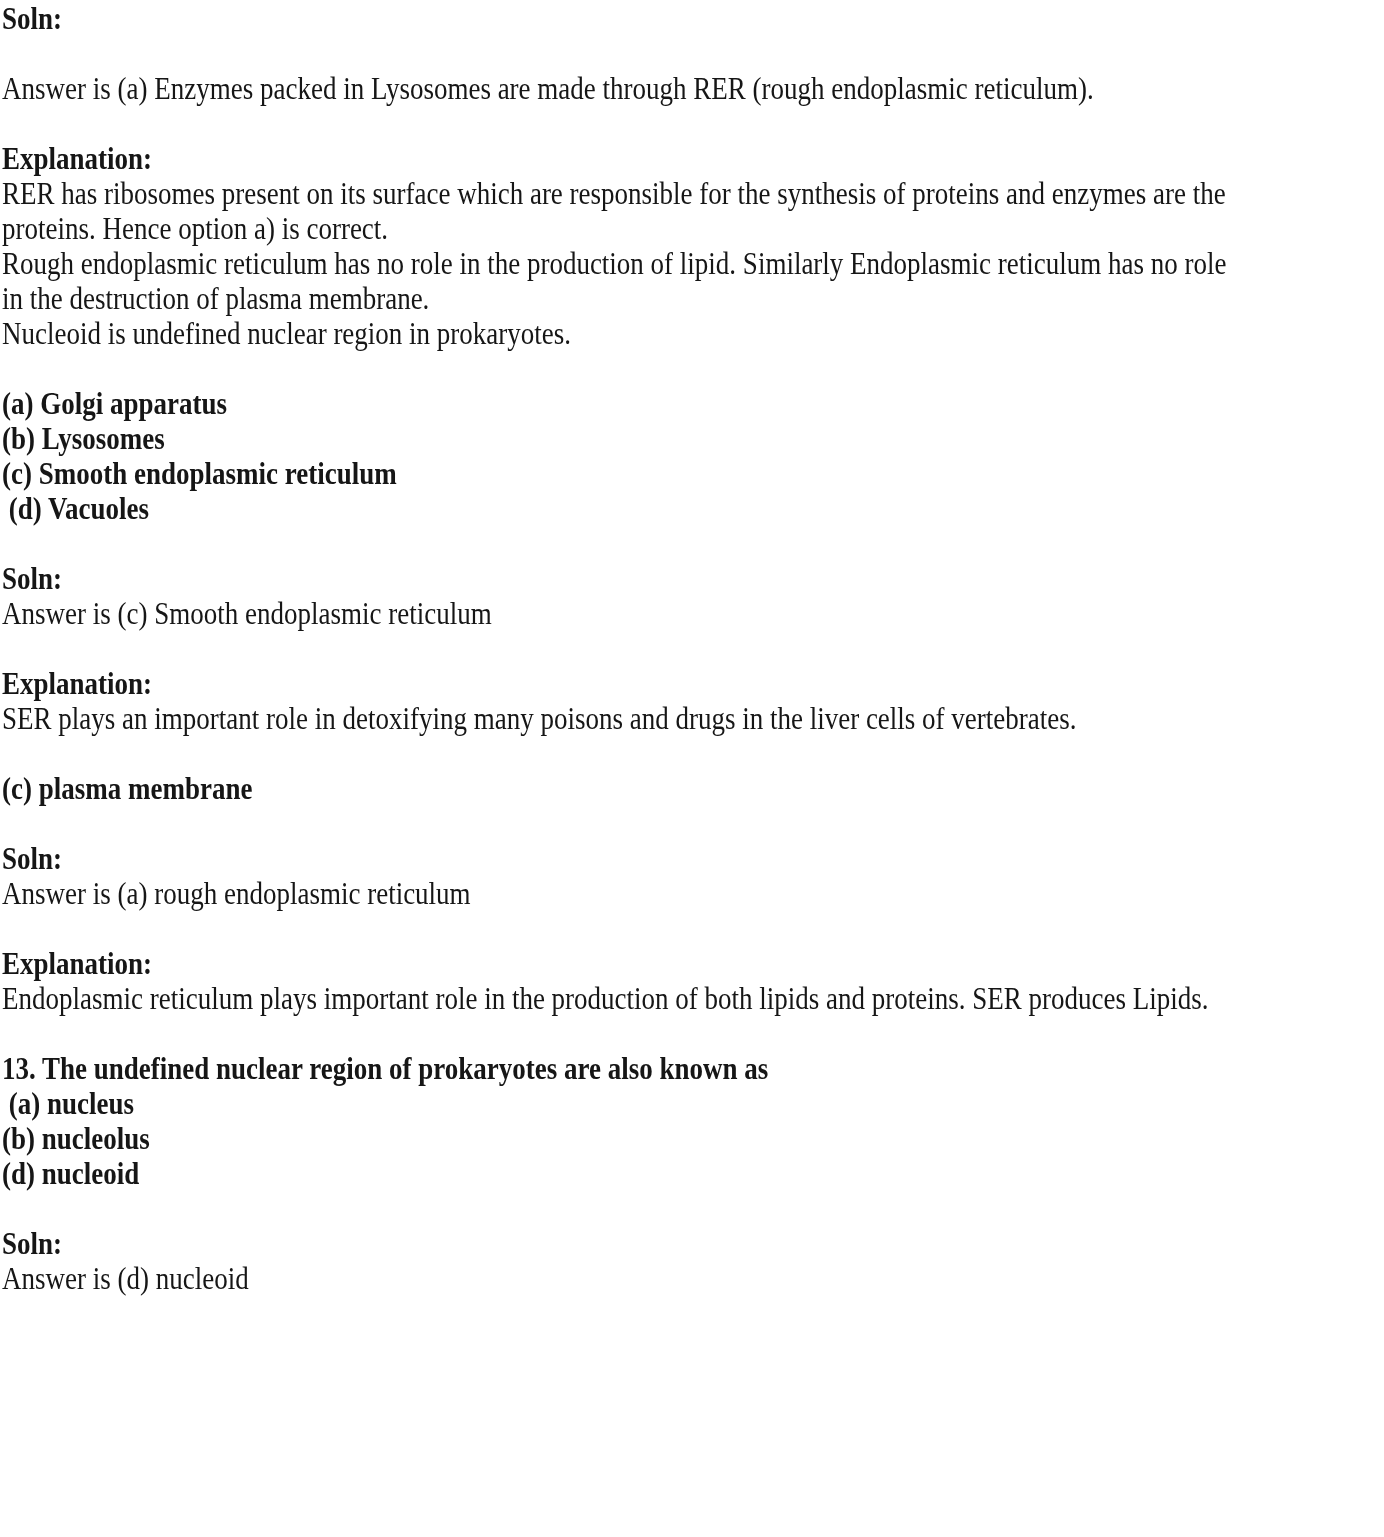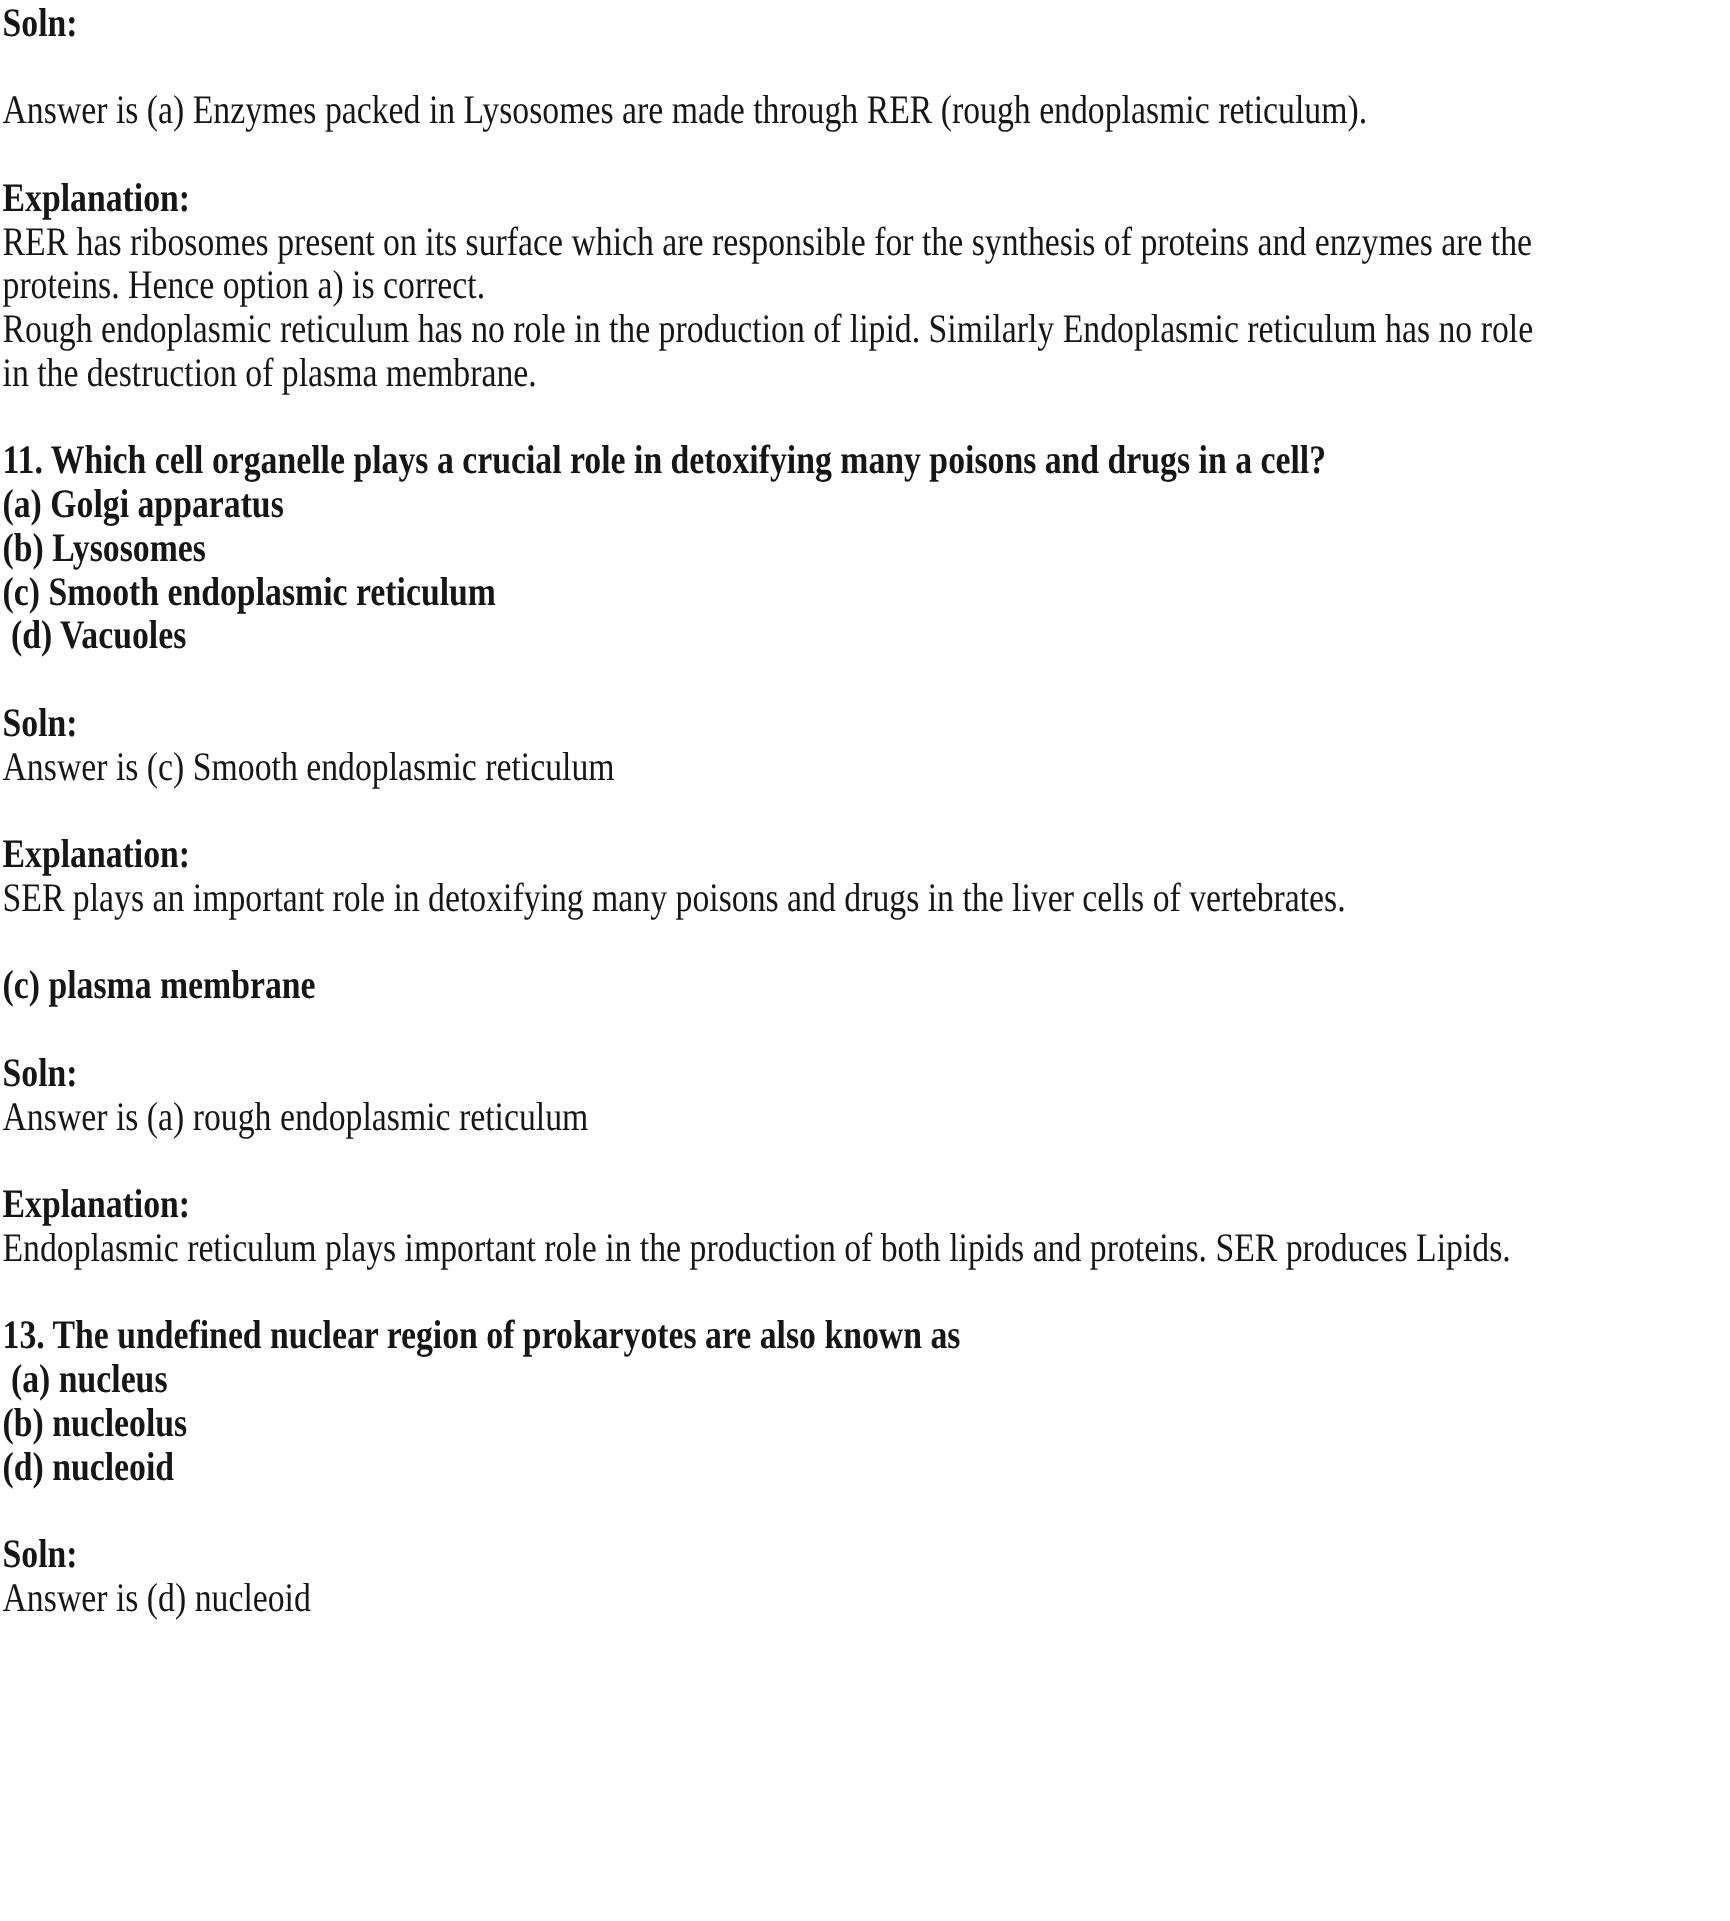"Nucleoid is undefined nuclear region" div.line { html: none -> <div><span>Nucleoid is undefined nuclear region in prokaryotes.</span></div> }
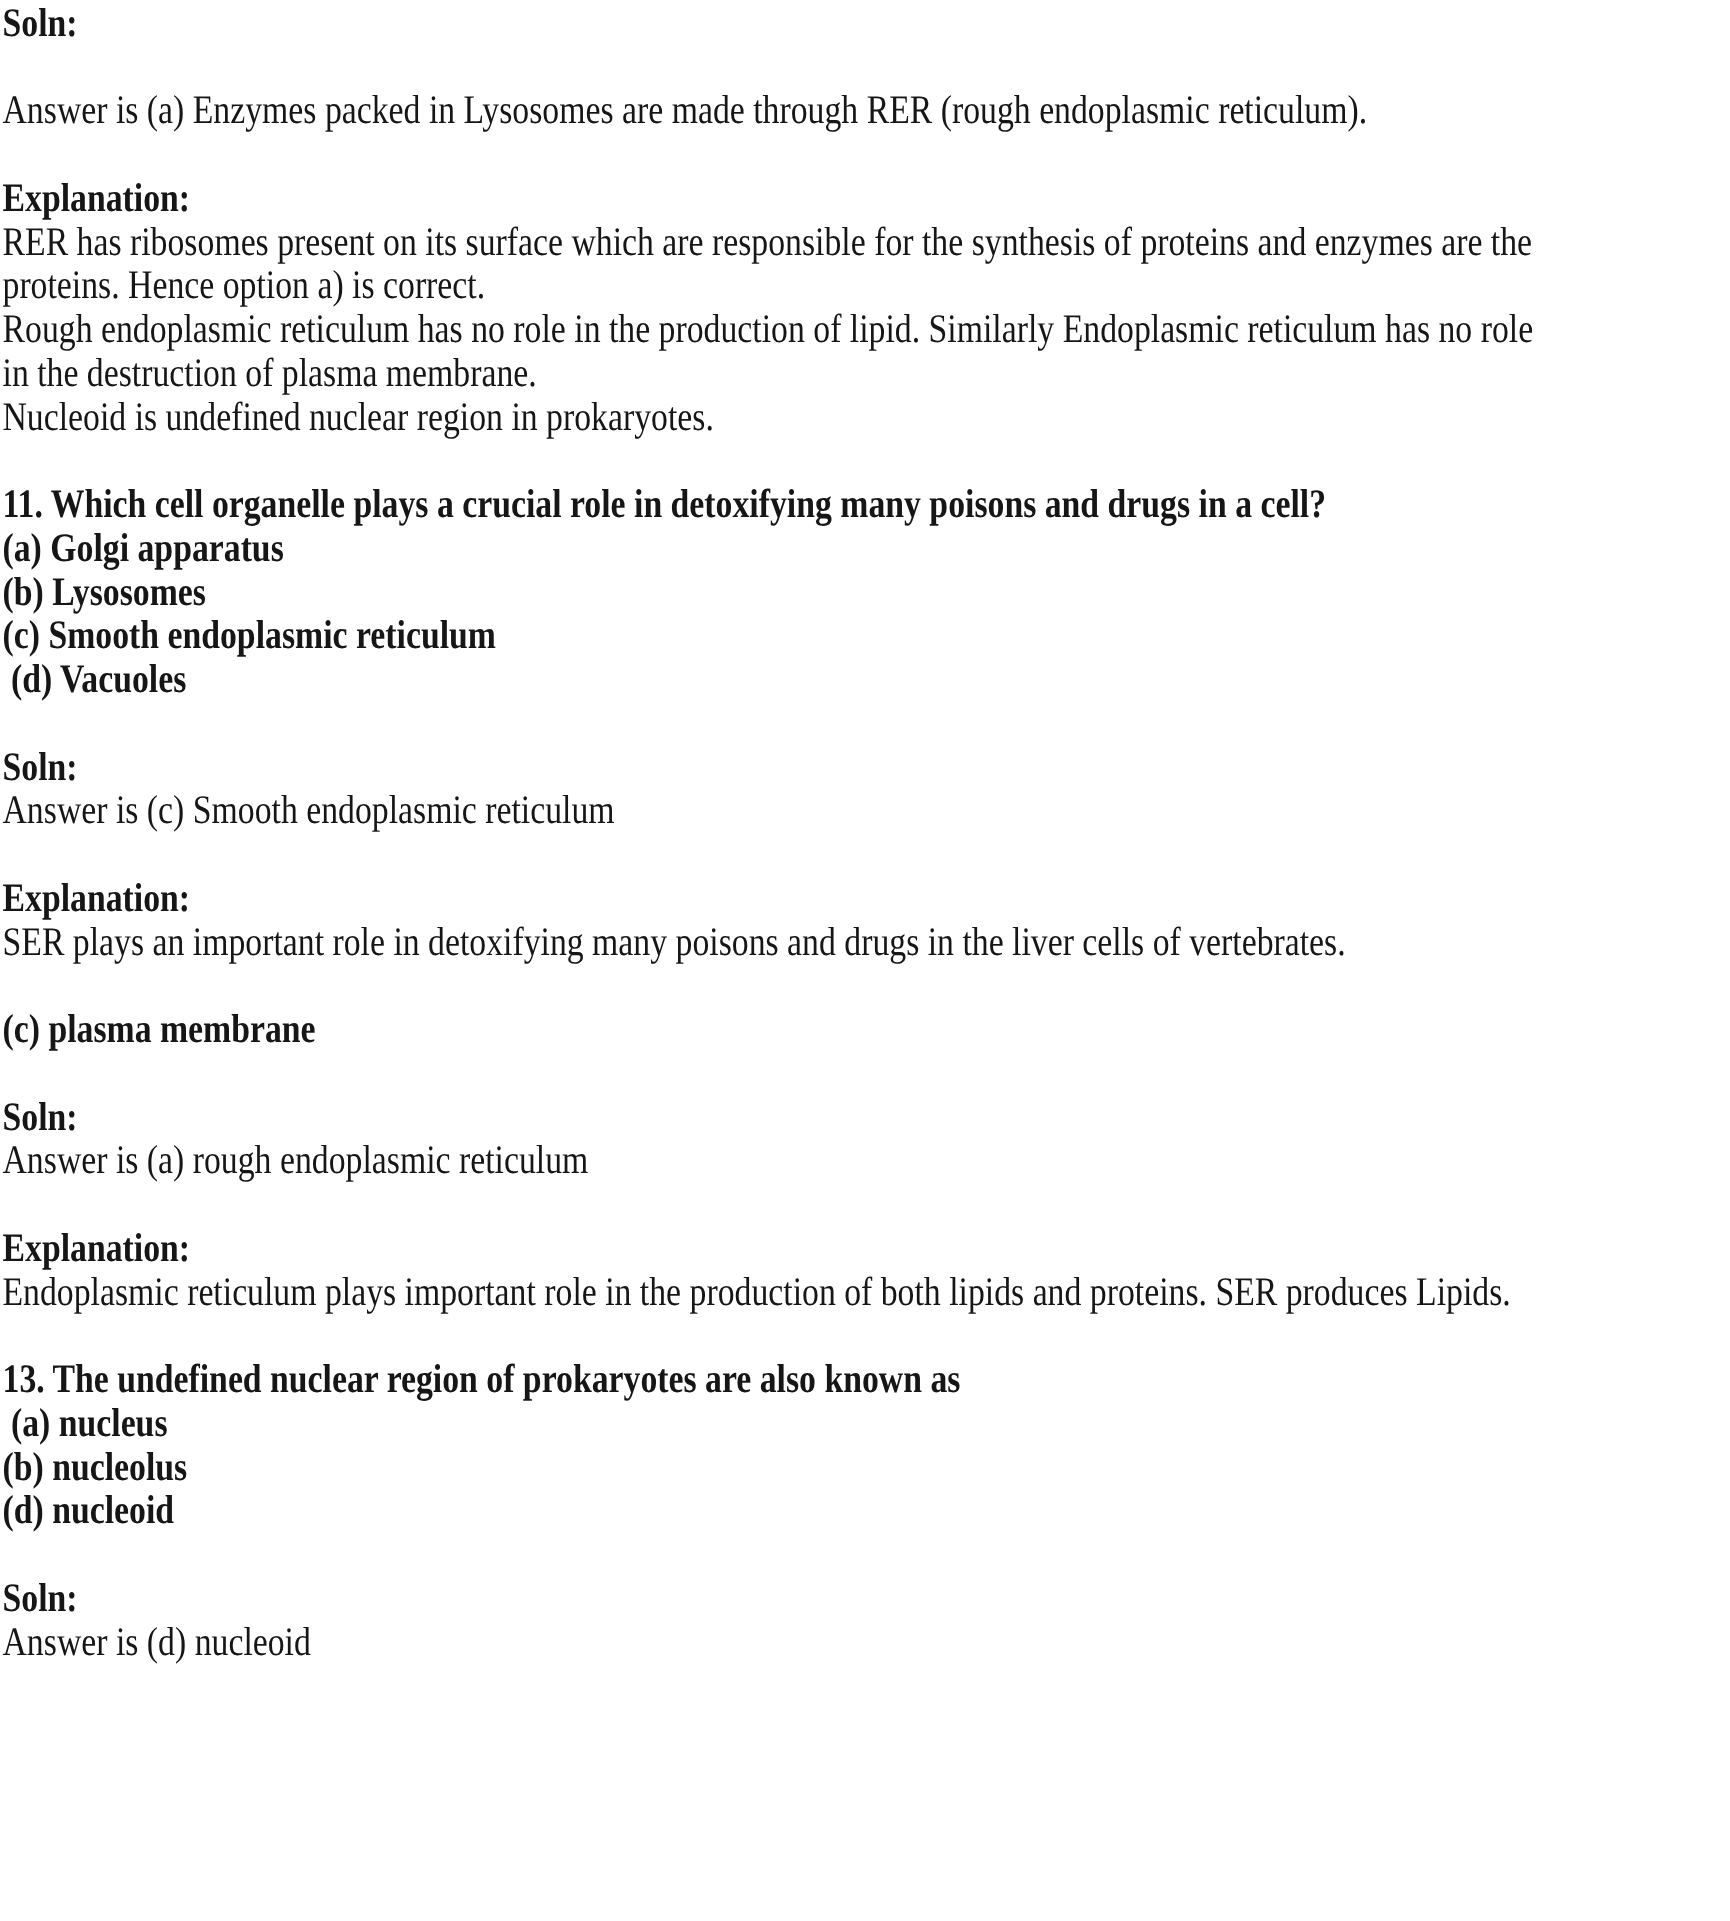"11. Which cell organelle plays" div.line { html: <div><span>11. Which cell organelle plays a crucial role in detoxifying many poisons and drugs in a cell?</span></div> -> none }
